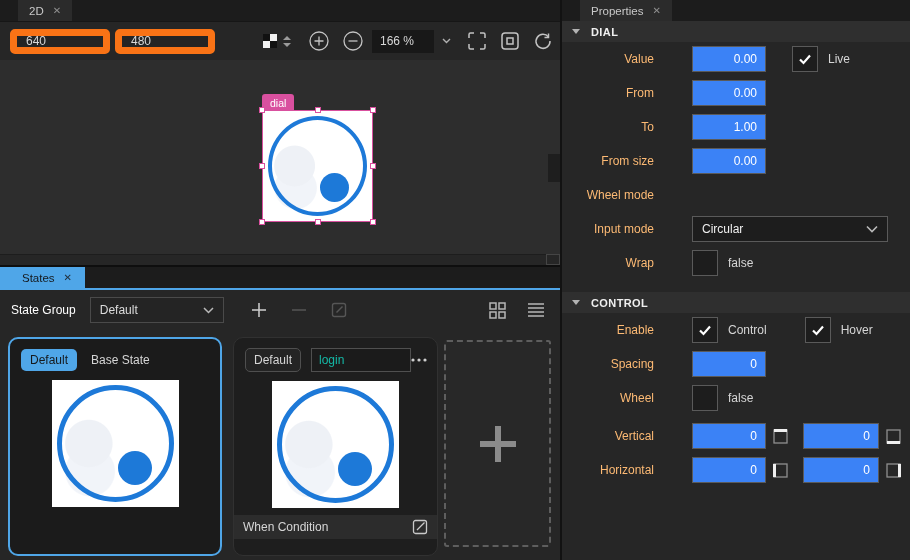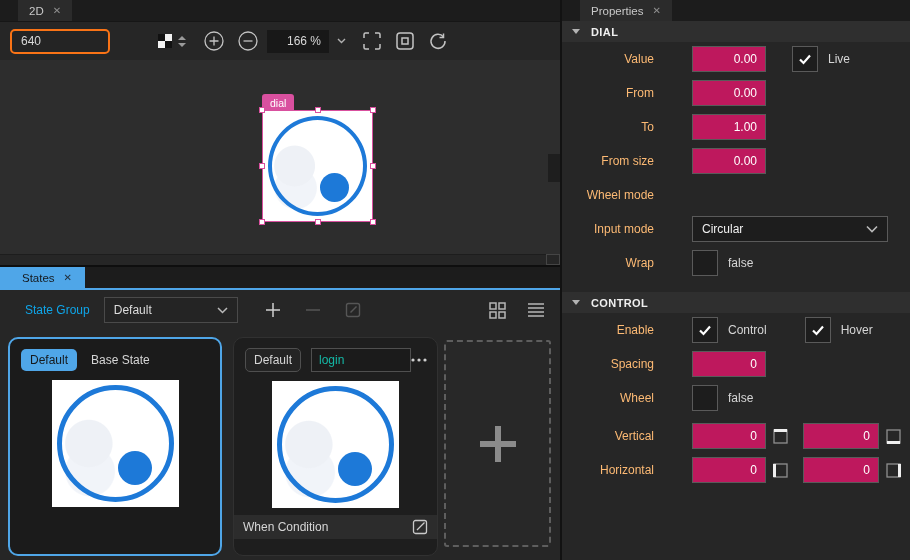"640" .size-input { border: 2px solid #f97316 -> 7px solid #f97316 }
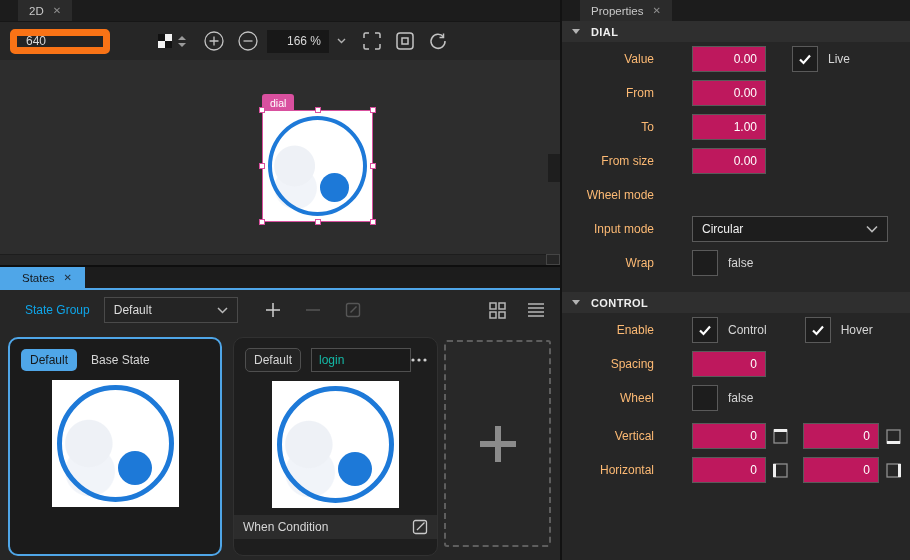"480" div.size-input { html: none -> <div> <span>480</span> </div> }
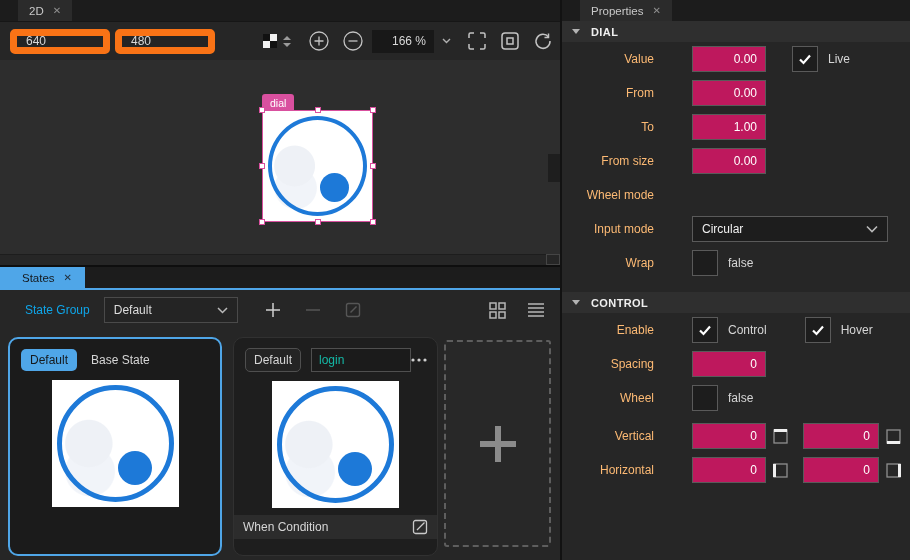"166 %" .zoom-field { justify-content: flex-end -> none }
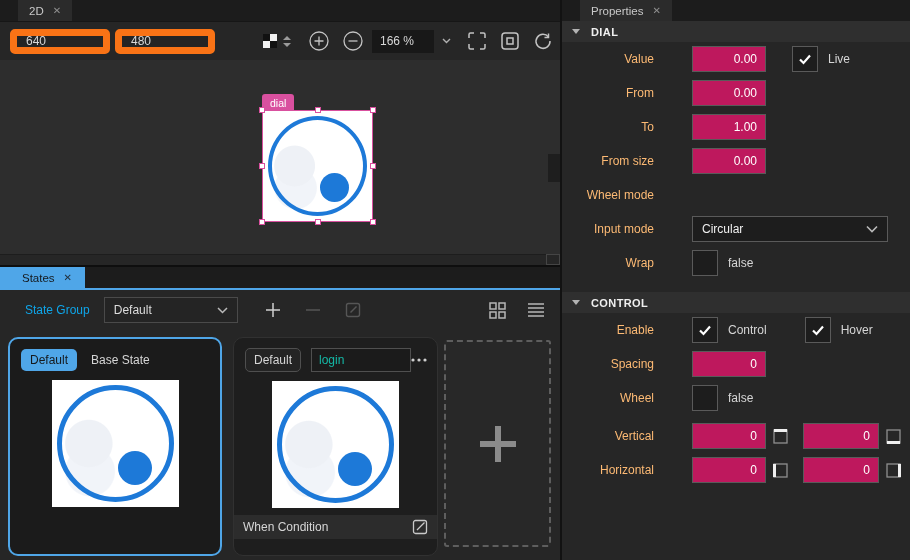"0.00" .num-input { background: #be185d -> #3b82f6 }
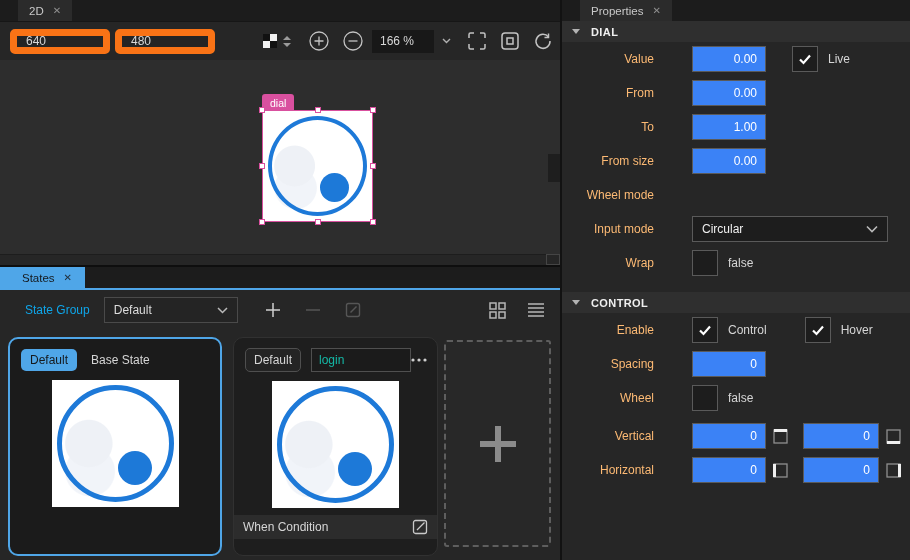"State Group" .group-label { color: #0ea5e9 -> #ffffff; margin-left: 25px -> 11px }
